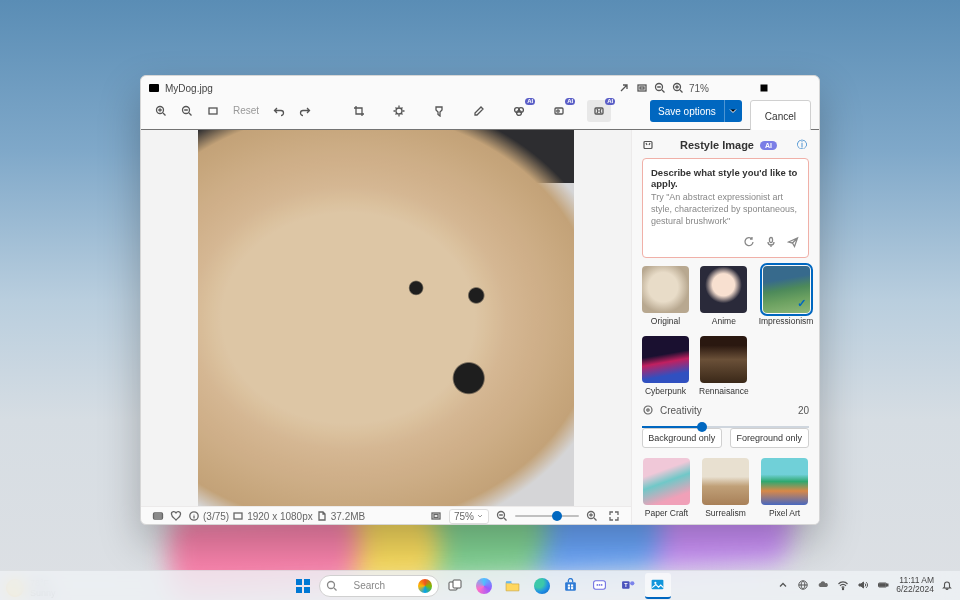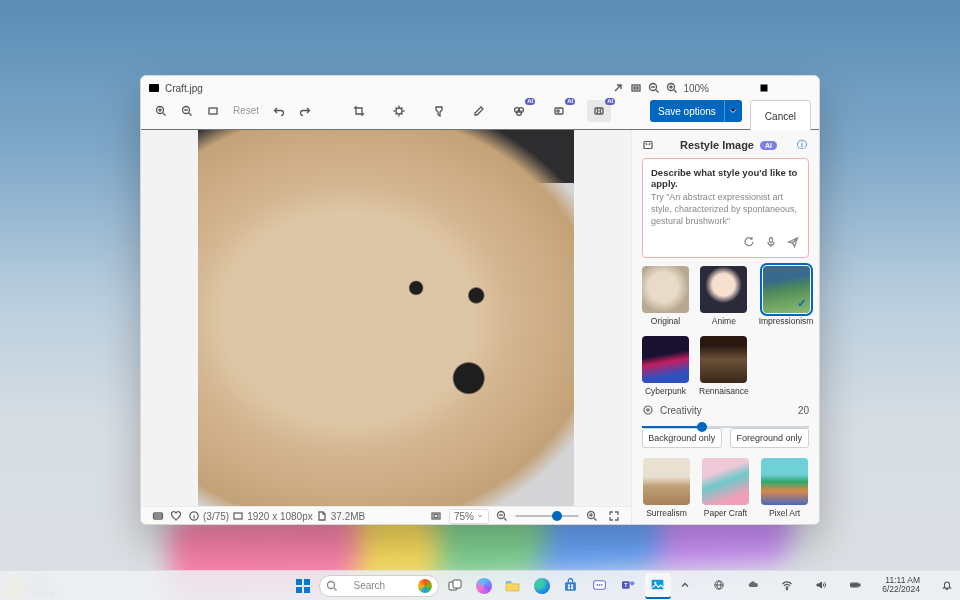"Craft.jpg" span.fname { text: Craft.jpg -> MyDog.jpg }
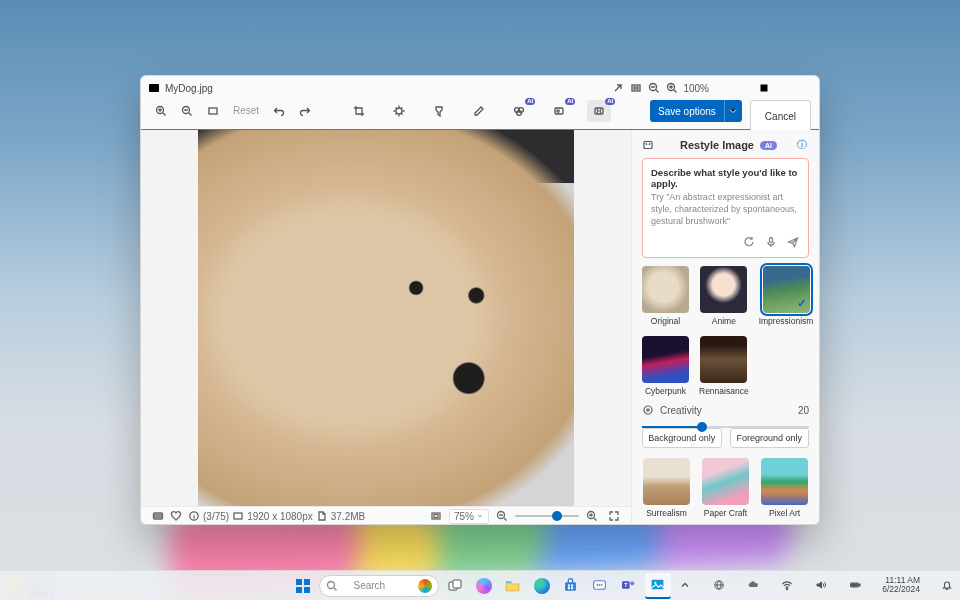"100%" span.zoom-lbl { text: 100% -> 71% }
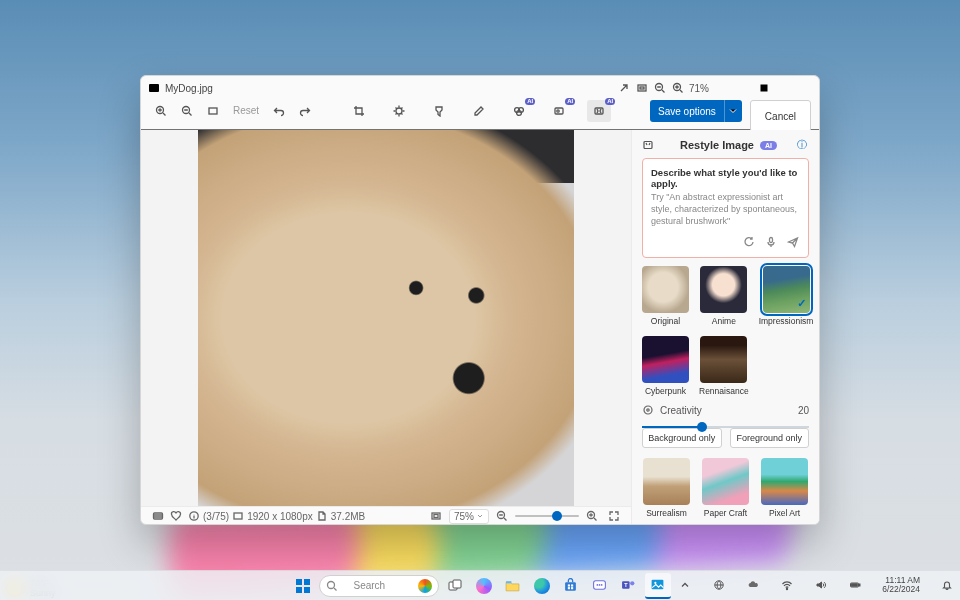"Surrealism" div.style-card { order: before "Paper Craft" -> after "Paper Craft" }
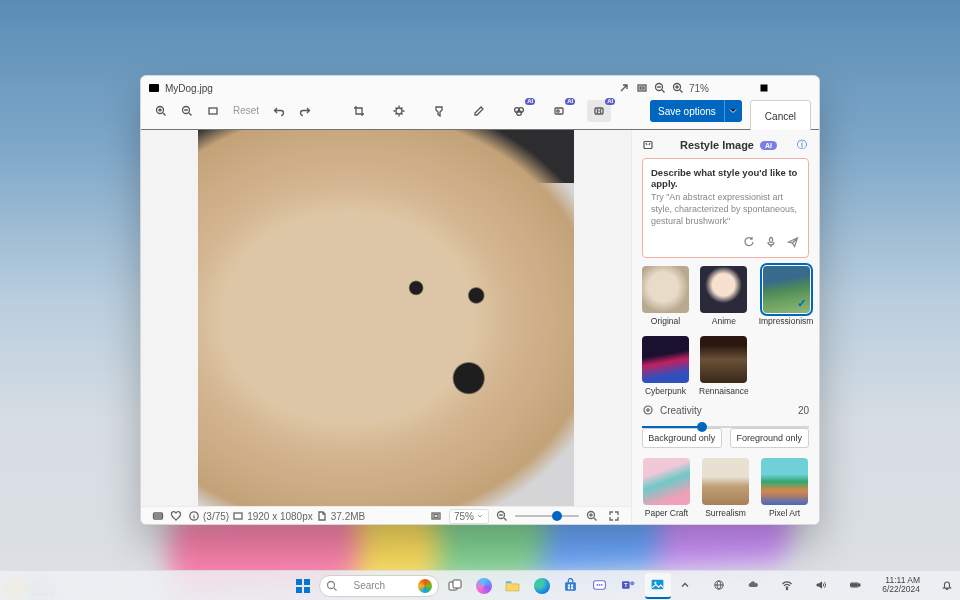"11:11 AM" .tray { gap: 20px -> 6px }
